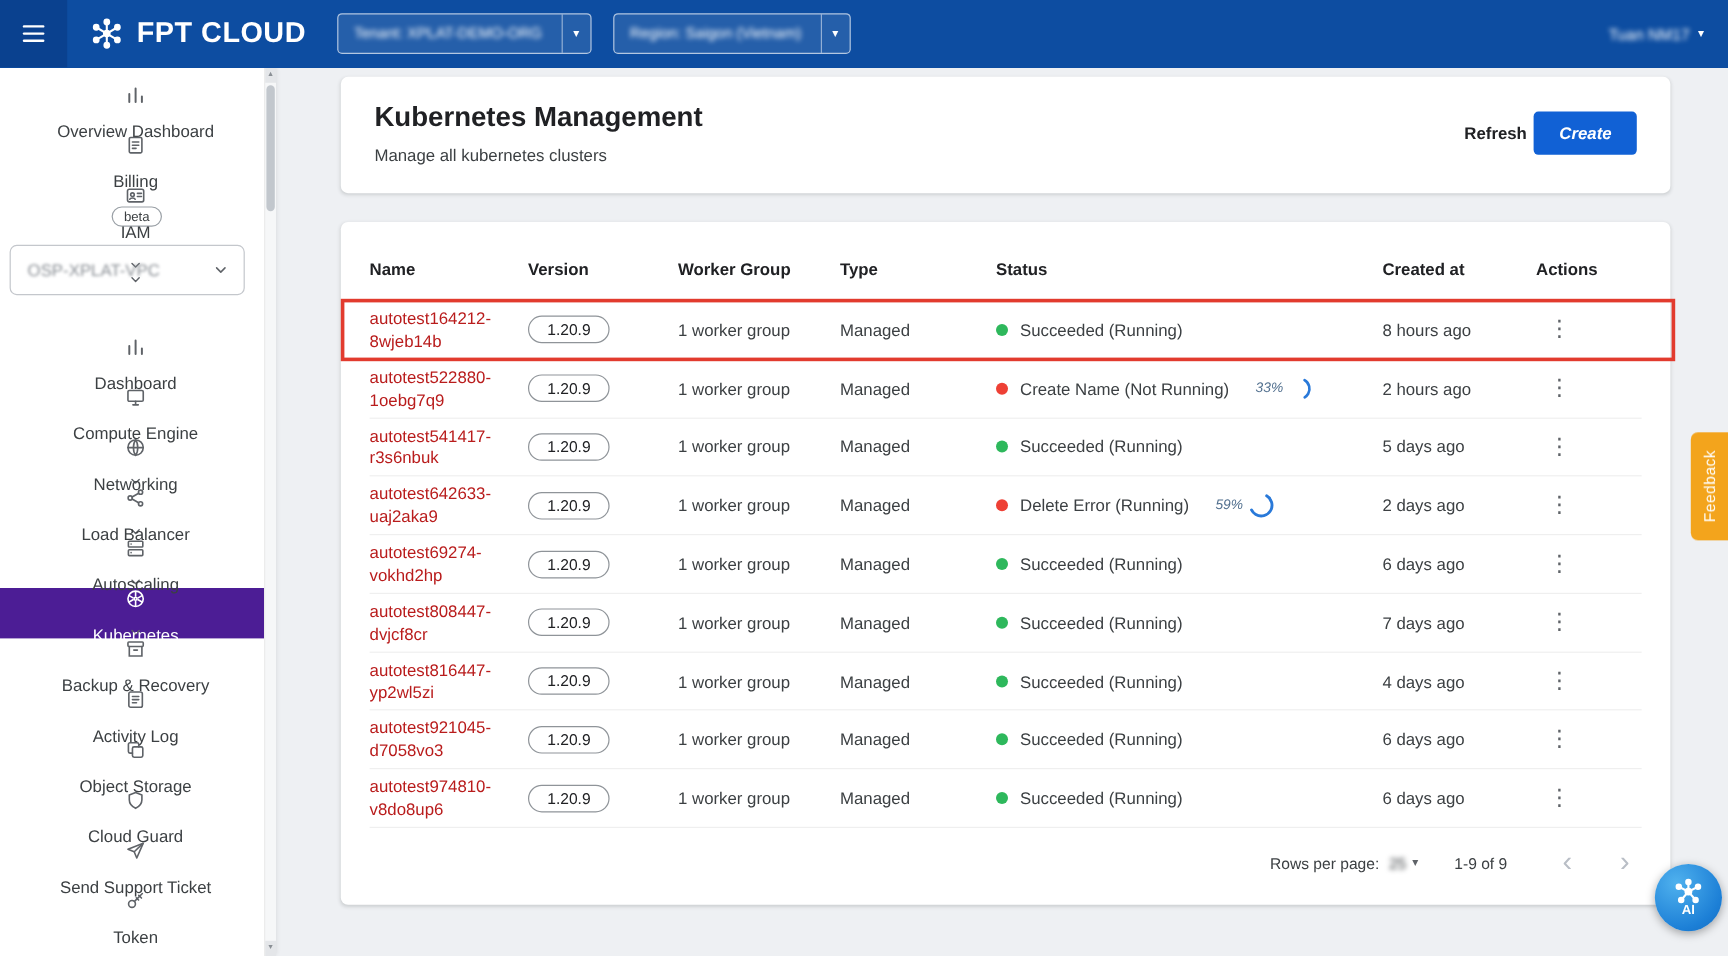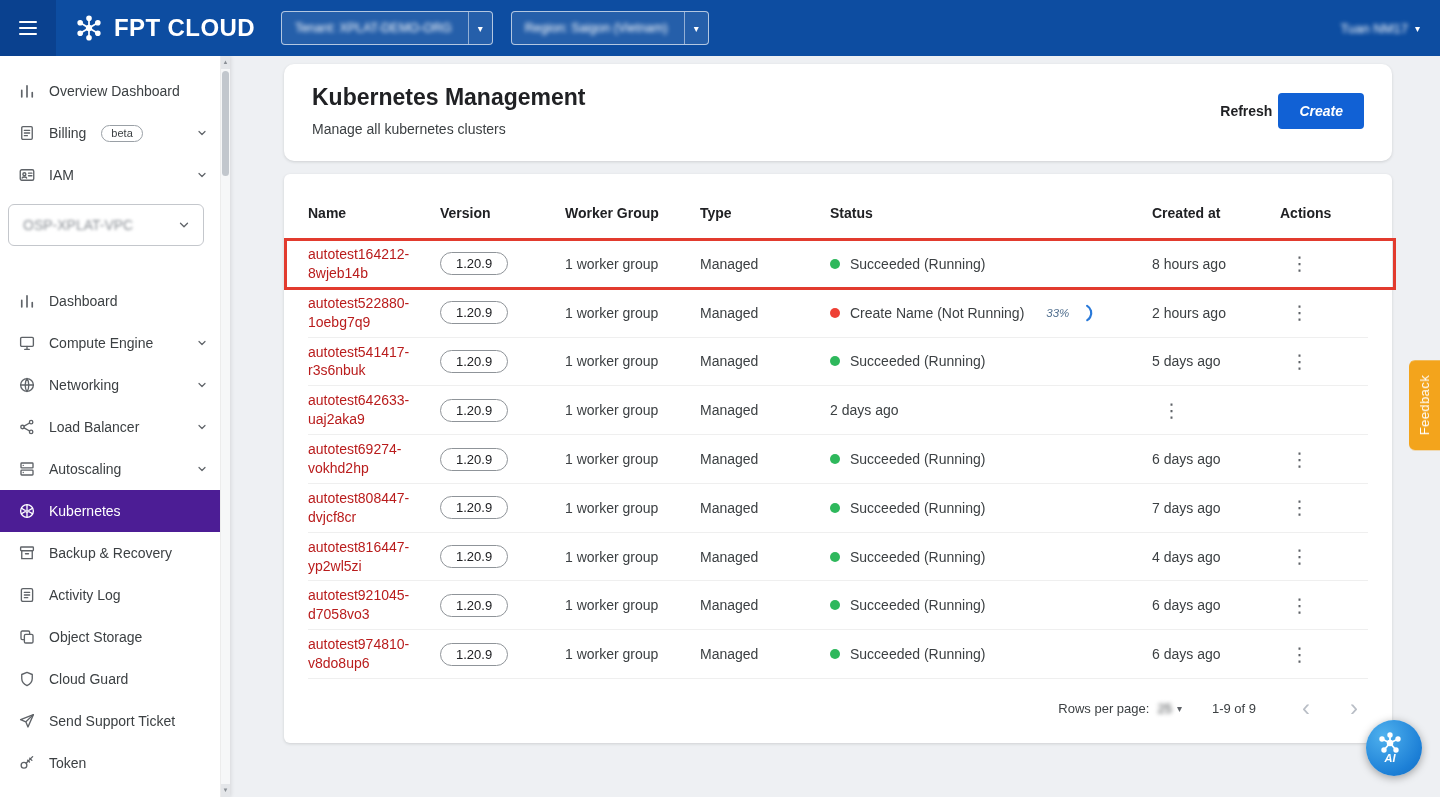"Overview Dashboard" .side-item { flex-direction: none -> column }
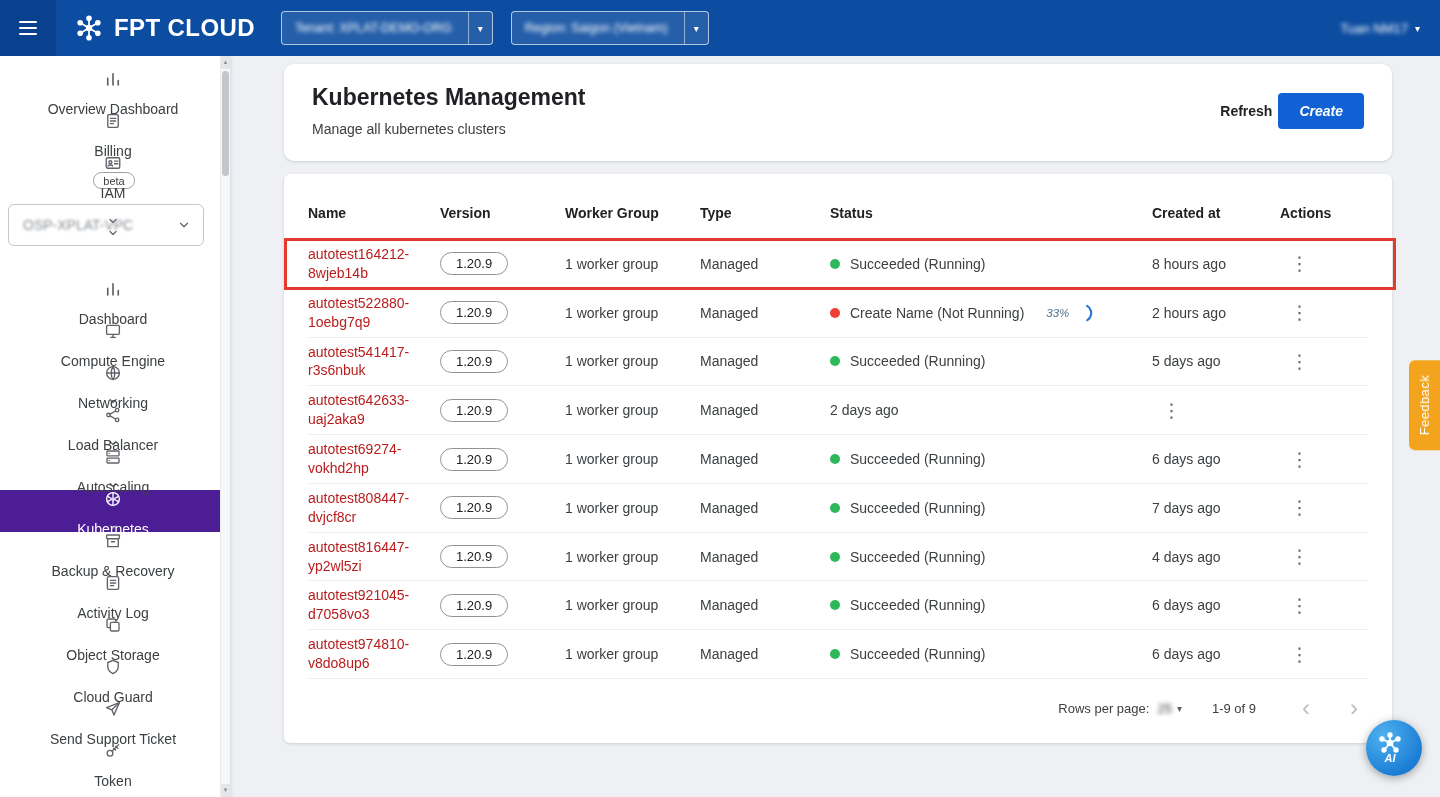"Kubernetes Management" .header-card { border-radius: 10px -> none; margin-bottom: 13px -> 24px }
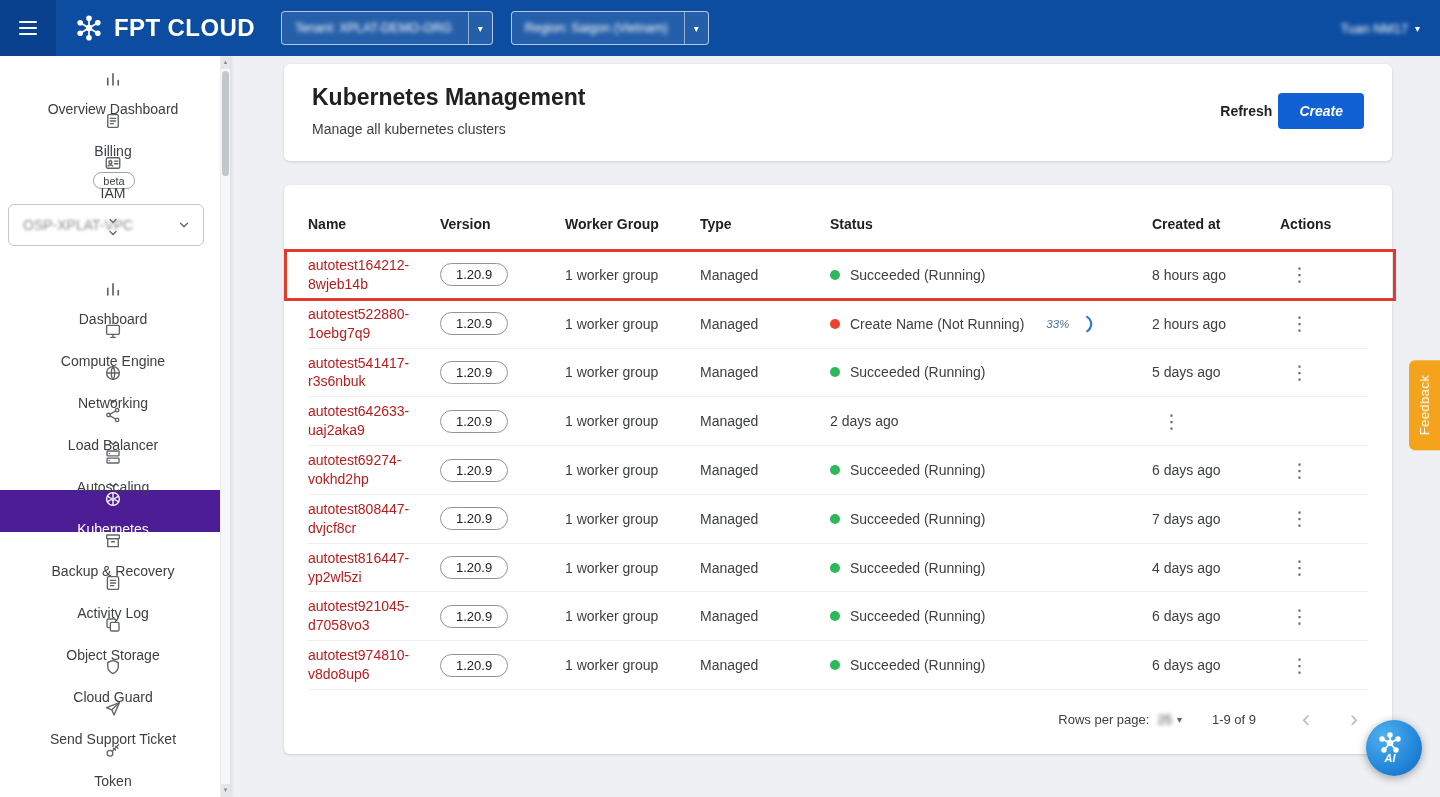"Delete Error (Running)" div.status-cell { html: none -> <div> <span></span> <span>Delete Error (Running)</span> <span> <span>59%</span> <svg> <circle></circle> </svg> </span> </div> }
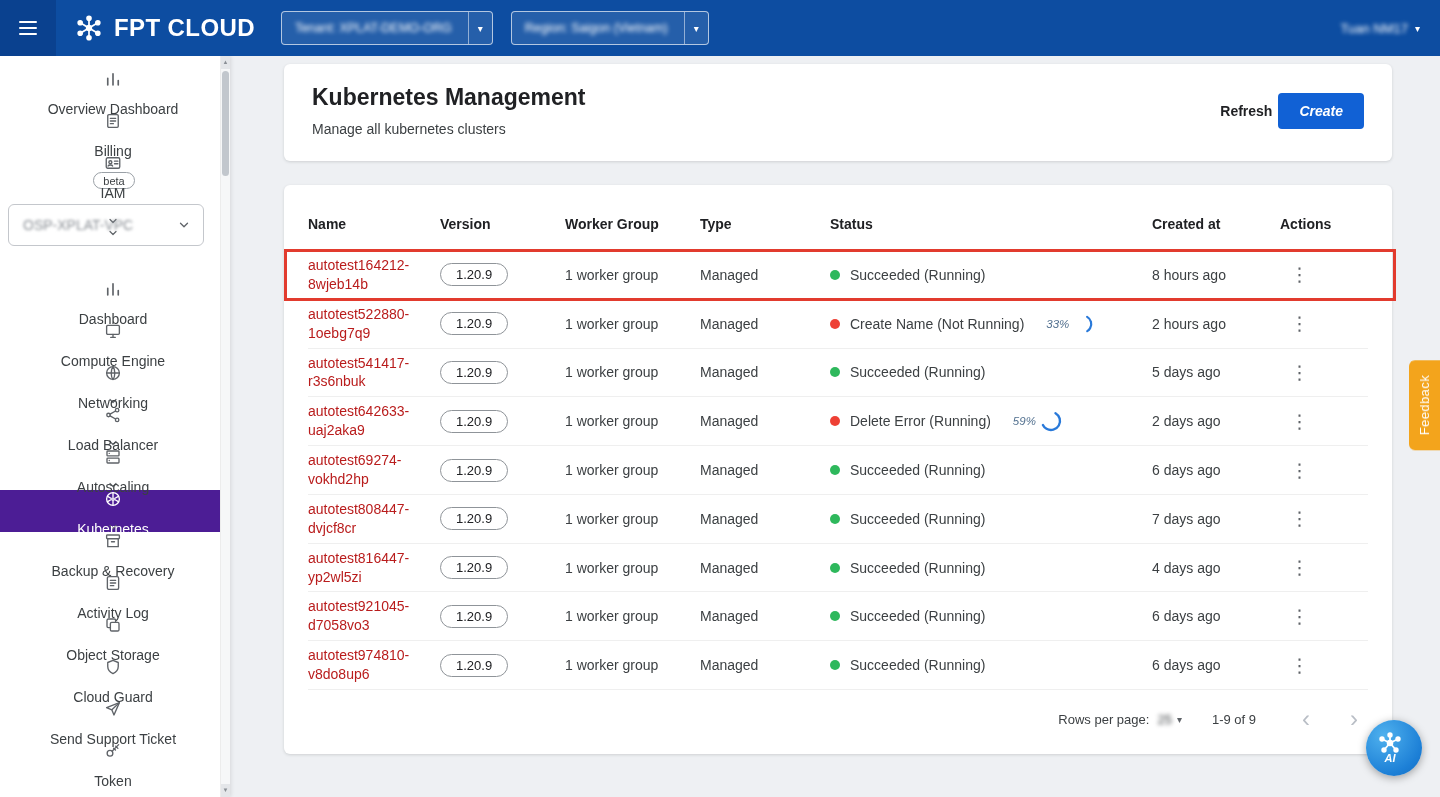"AI" .ai-fab { font-style: italic -> none; justify-content: flex-start -> center; right: 18px -> 5px }
